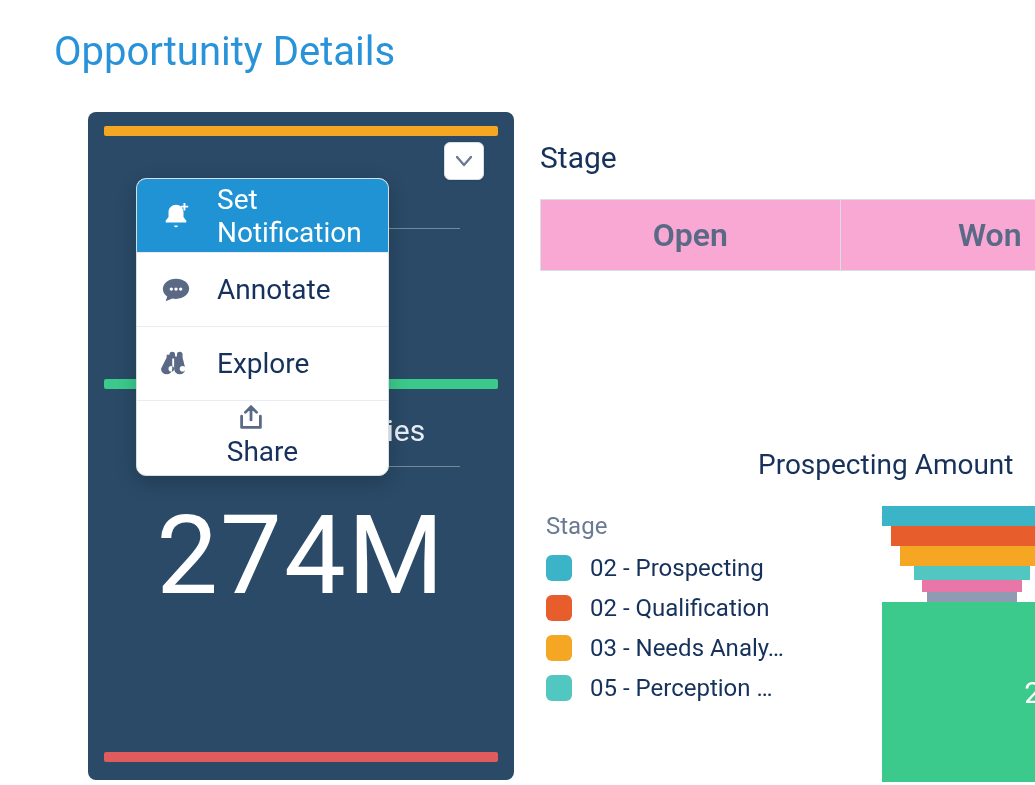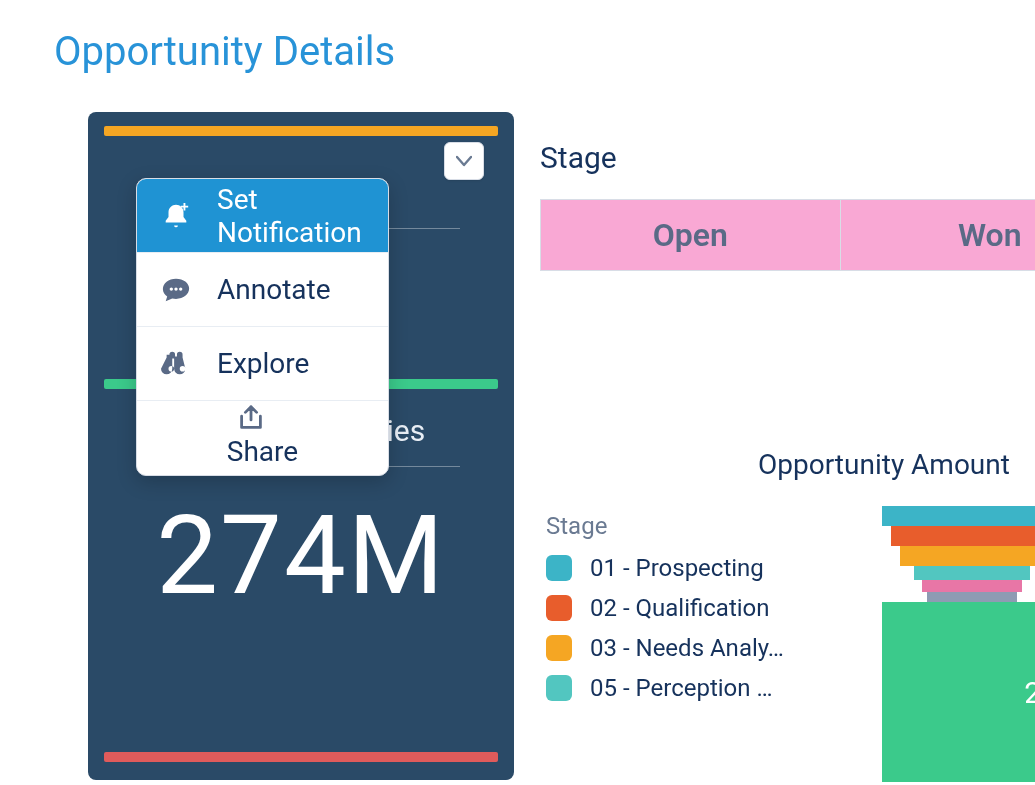"Opportunity Amount" div.chart-title { text: Opportunity -> Prospecting }
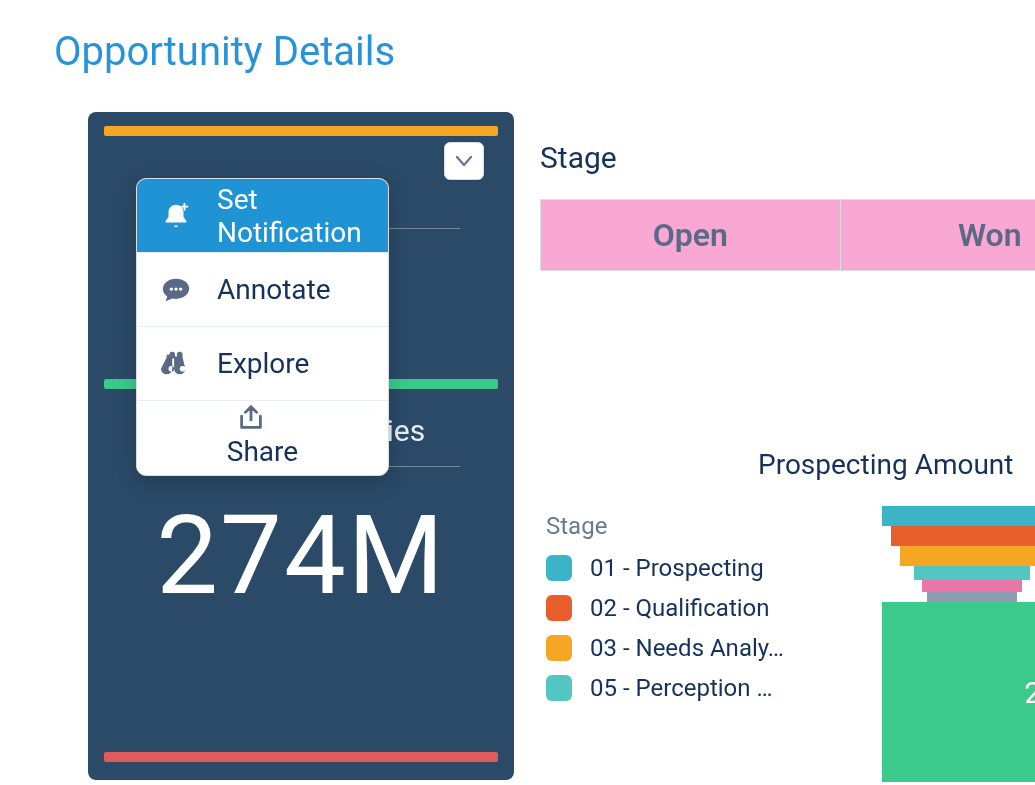"01 - Prospecting" span.legend-label { text: 01 -> 02 }
